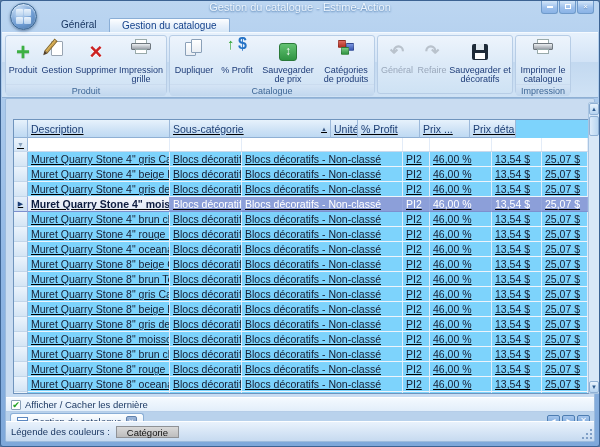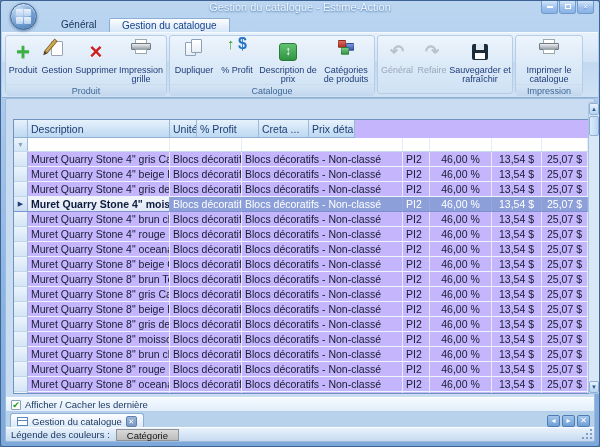"Description de prix" span.lbl { text: Description -> Sauvegarder }
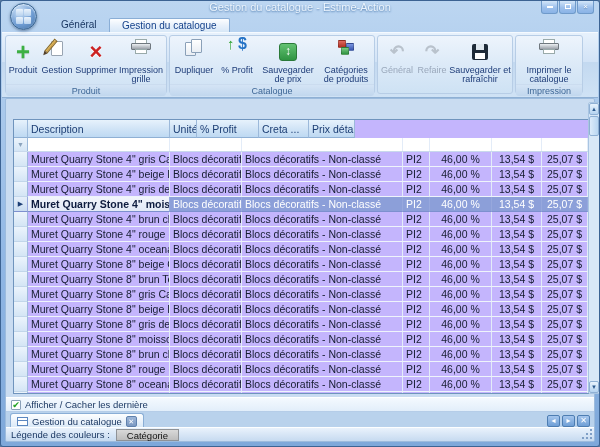"Sauvegarder et rafraîchir" span.lbl { text: rafraîchir -> décoratifs }
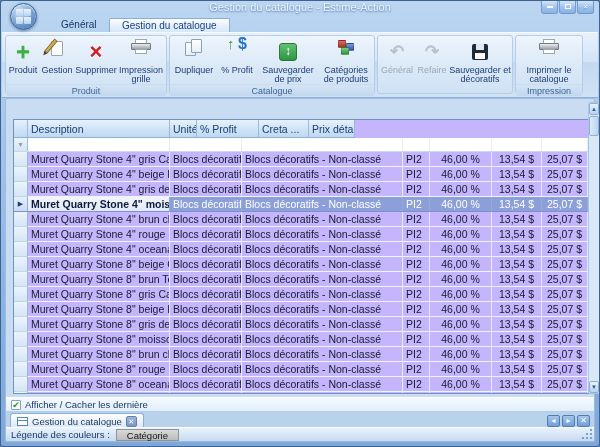"Imprimer le catalogue" div.rbtn { width: 64px -> 52px }
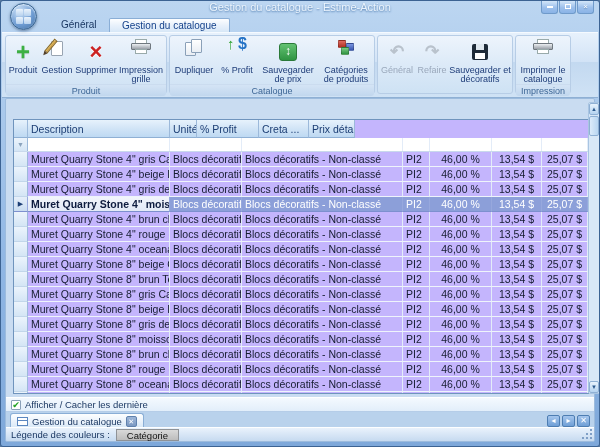"Description" .grid { background: #c4b5fd -> #7dd3fc; text-decoration: none -> underline }
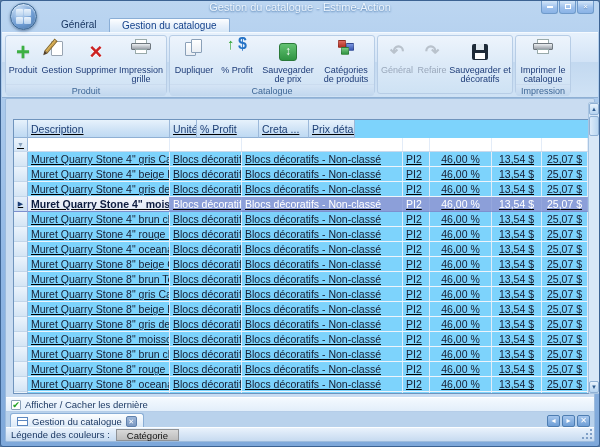"Sous-catégorie" div.hcell { html: none -> <div> <span>Sous-catégorie</span> <span>▲</span> </div> }
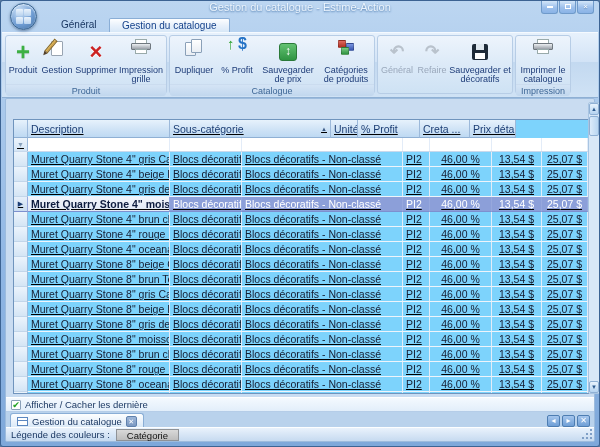"Creta ..." span { text: Creta -> Prix }
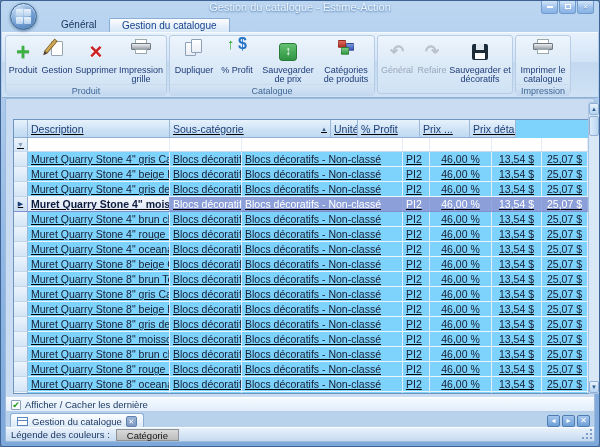"46,00 %" .num { text-align: center -> left }
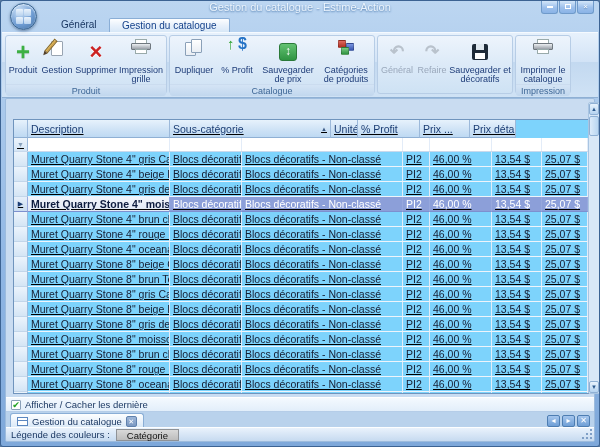"Légende des couleurs :" .statusbar { height: 14px -> 20px }
